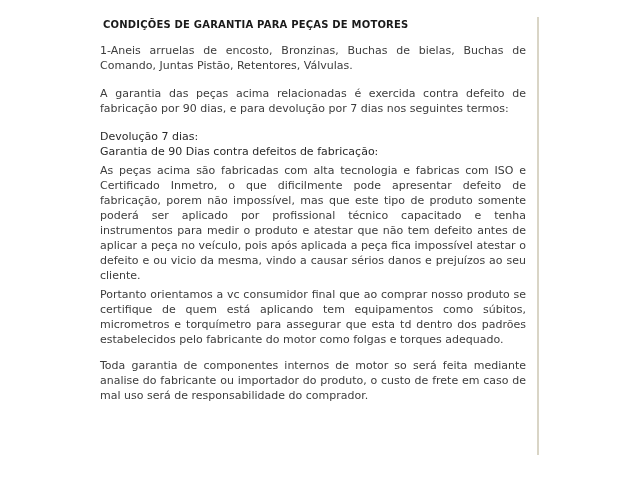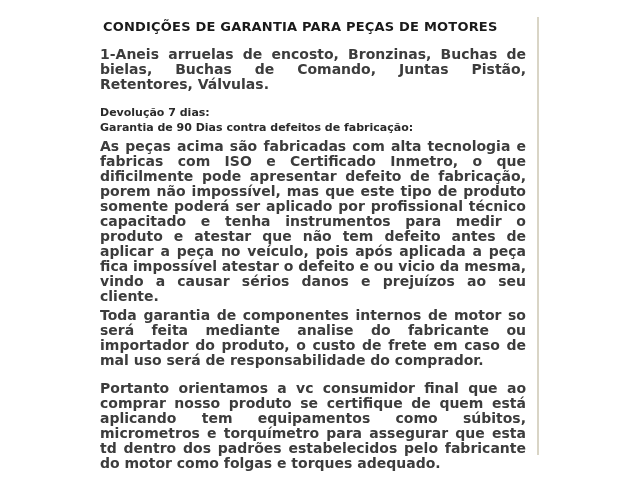"CONDIÇÕES DE GARANTIA PARA PEÇAS" .doc-title { font-size: 13px -> 10px }
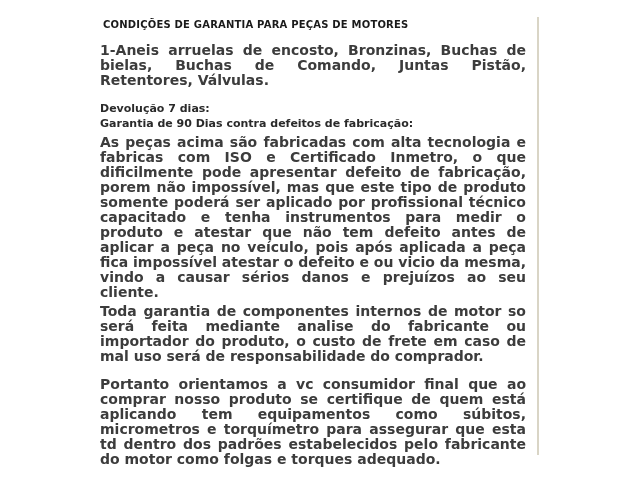"1-Aneis arruelas de encosto, Bronzinas," .para { font-size: 14px -> 11px; font-weight: bold -> none }
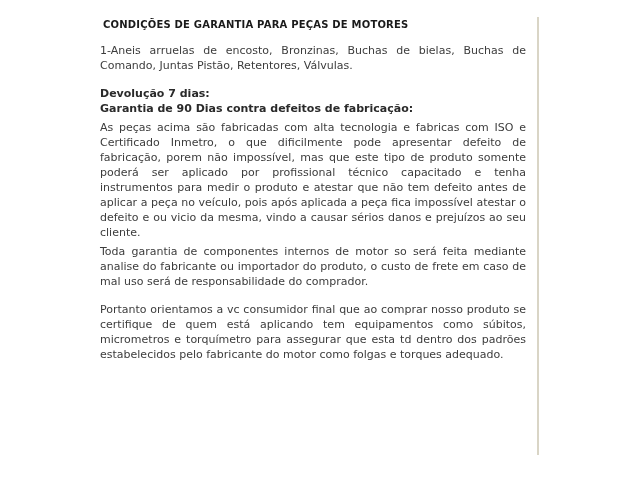"A garantia das peças acima" p.para { html: none -> <p>A garantia das peças acima relacionadas é exercida contra defeito de fabricação por 90 dias, e para devolução por 7 dias nos seguintes termos:</p> }
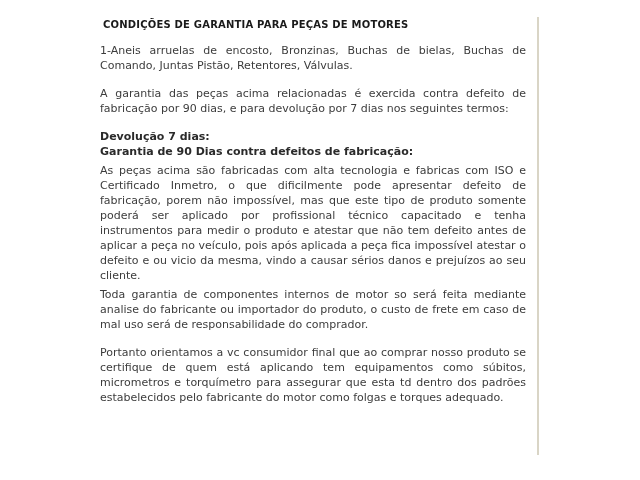"Devolução 7 dias:" .sub-heading { font-weight: bold -> normal }
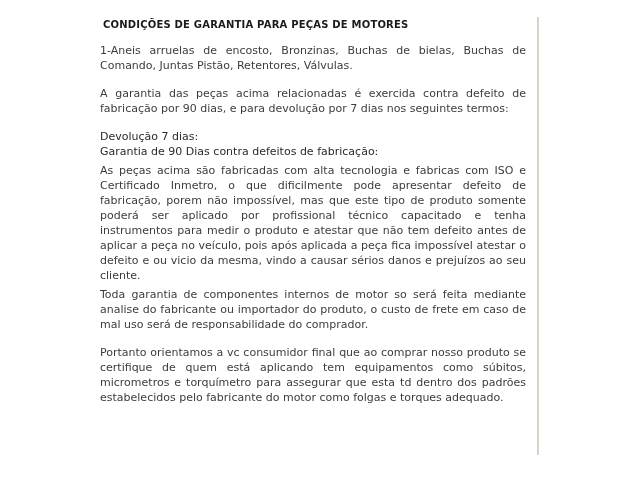"Toda garantia de componentes internos" p.para { order: before "Portanto orientamos a vc consumidor" -> after "Portanto orientamos a vc consumidor" }
